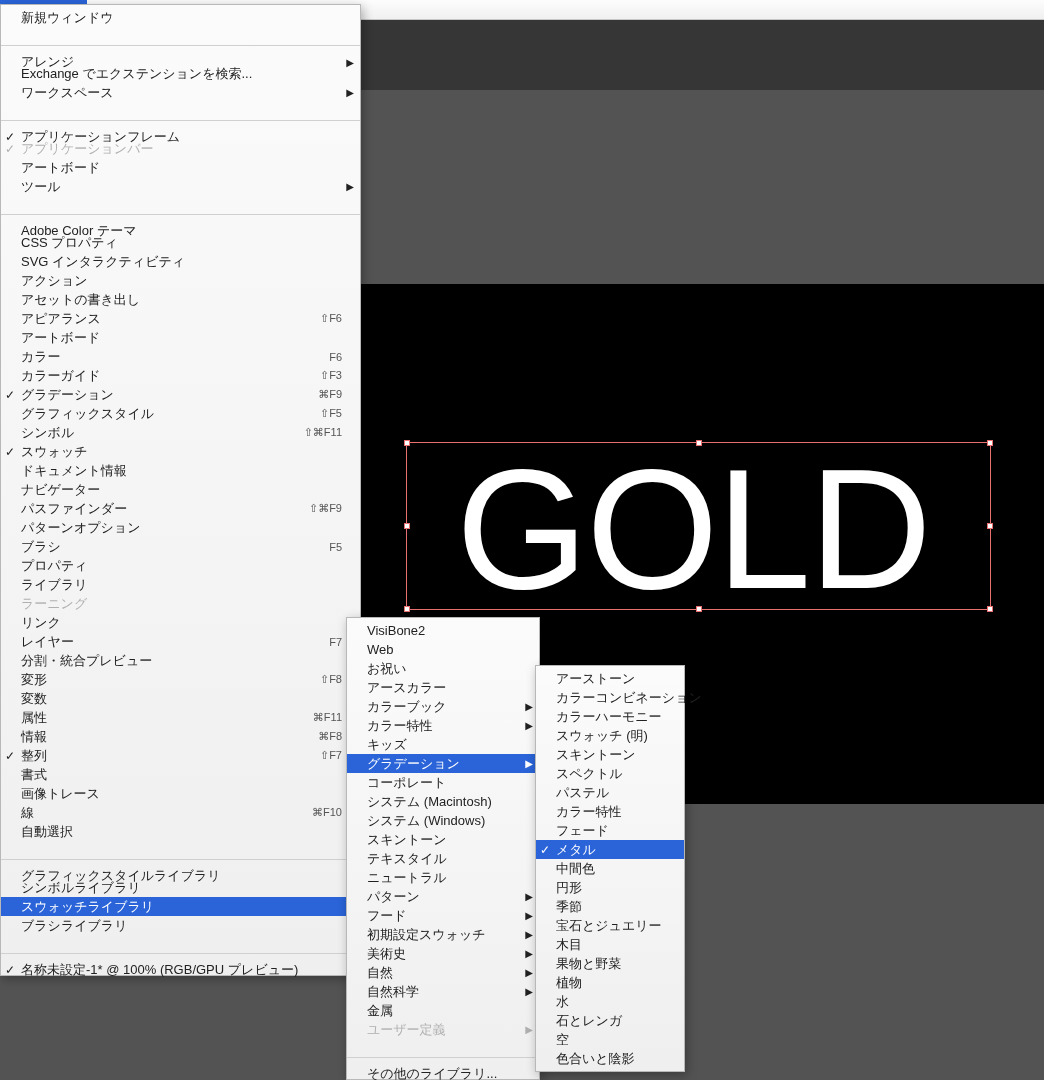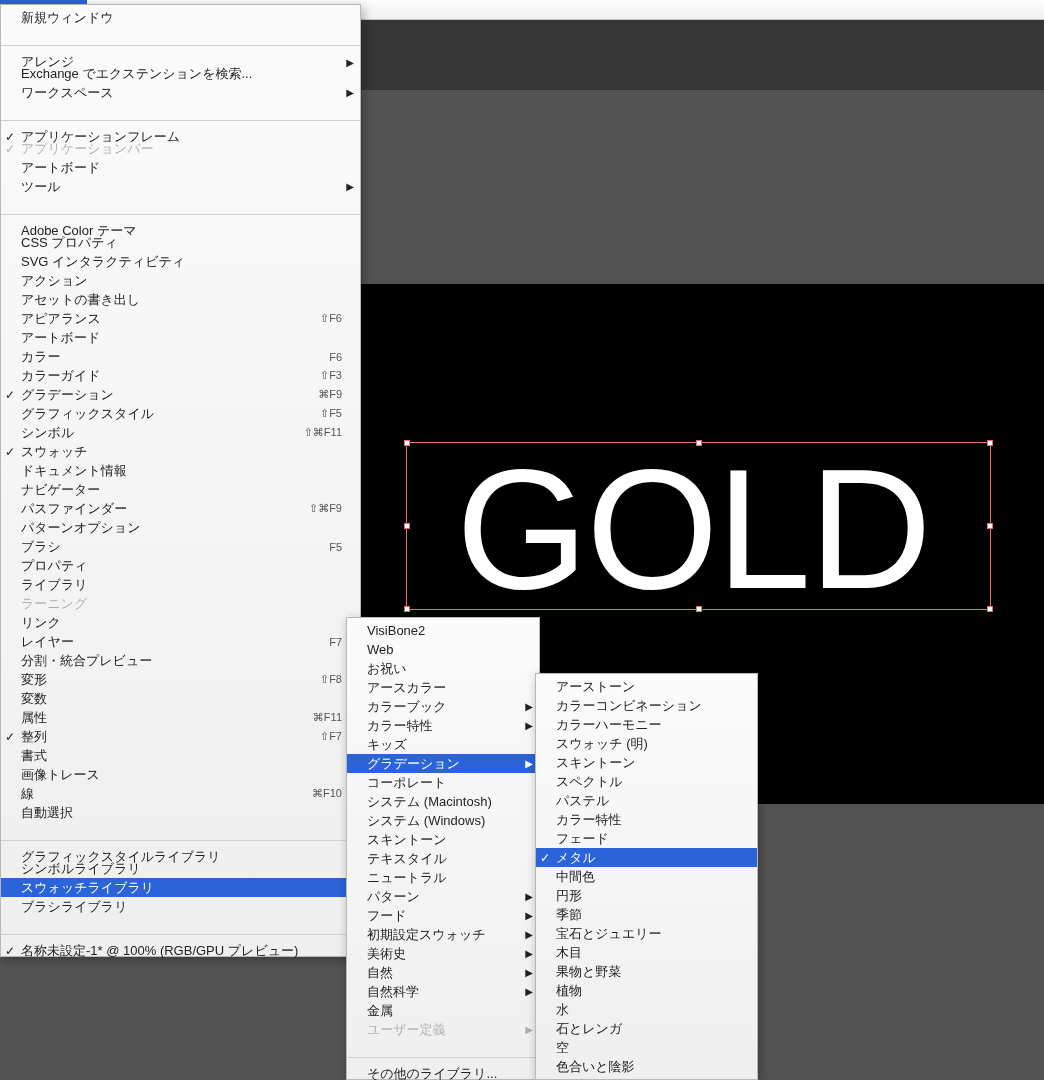"アーストーン" #menu3 { margin-top: 8px -> none; width: 223px -> 150px }
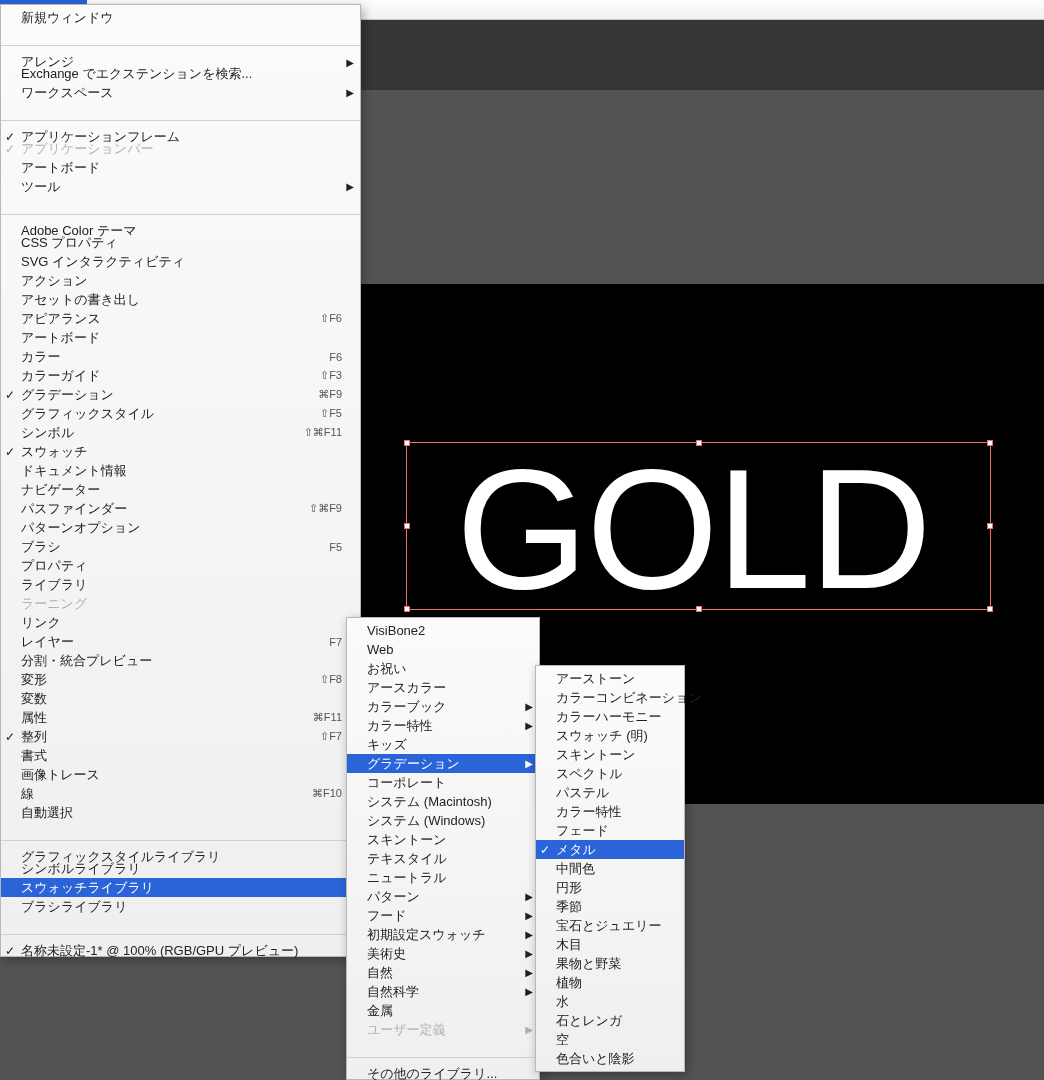"情報" div.row { html: none -> <div> <span>情報</span> <span>⌘F8</span> </div> }
